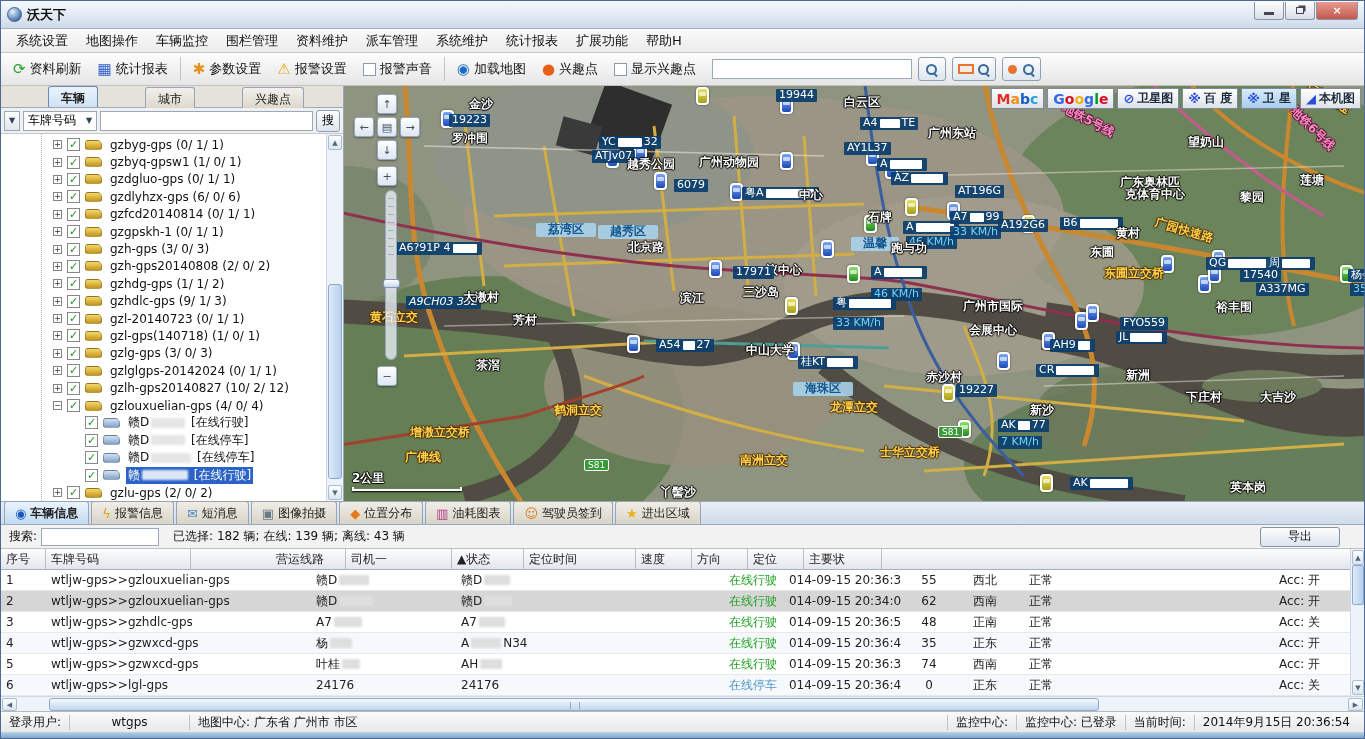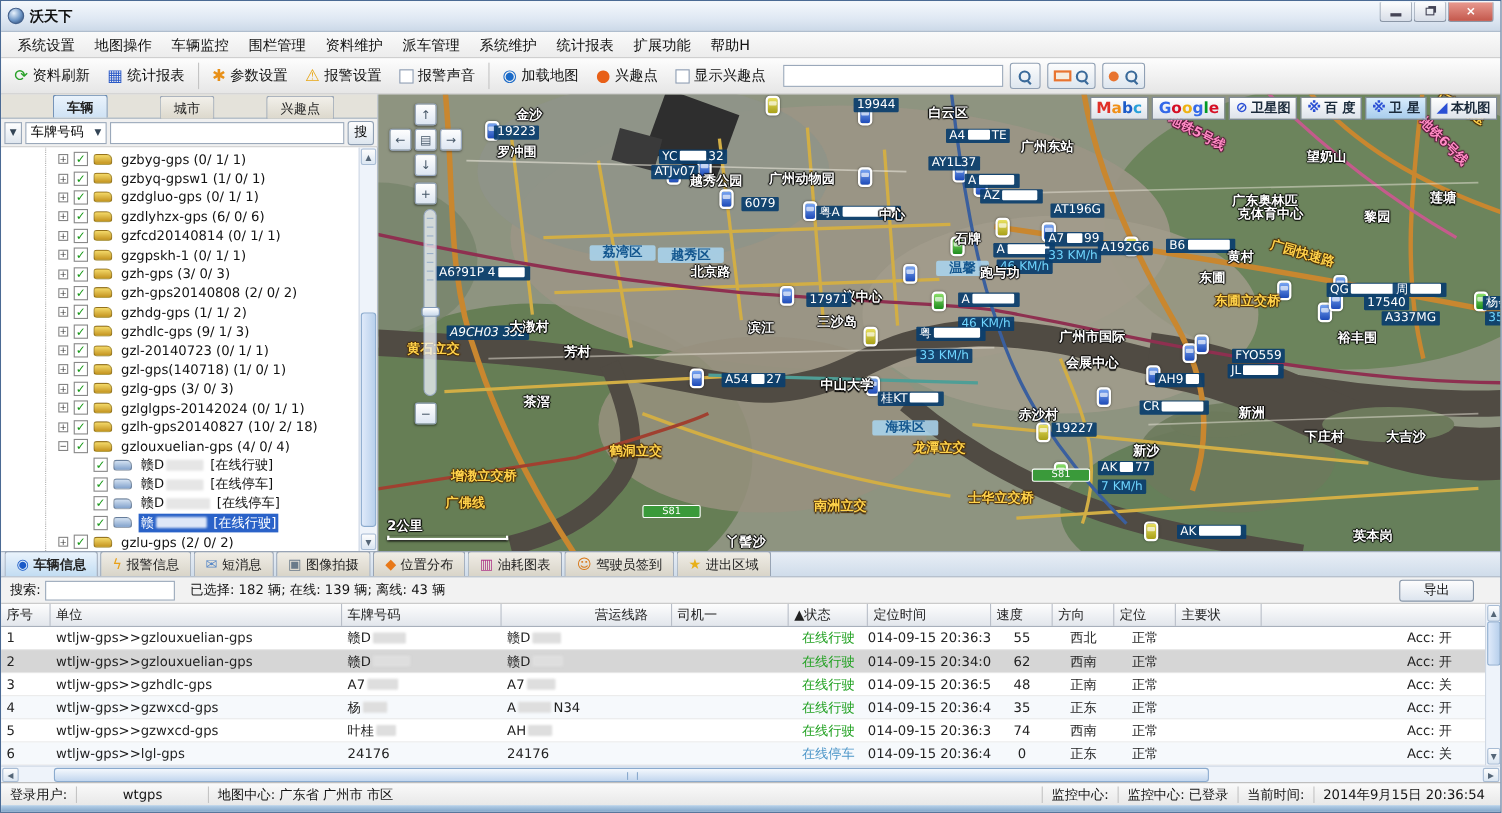"gzlh-gps20140827 (10/ 2/ 18)" span.tree-label { text: 18 -> 12 }
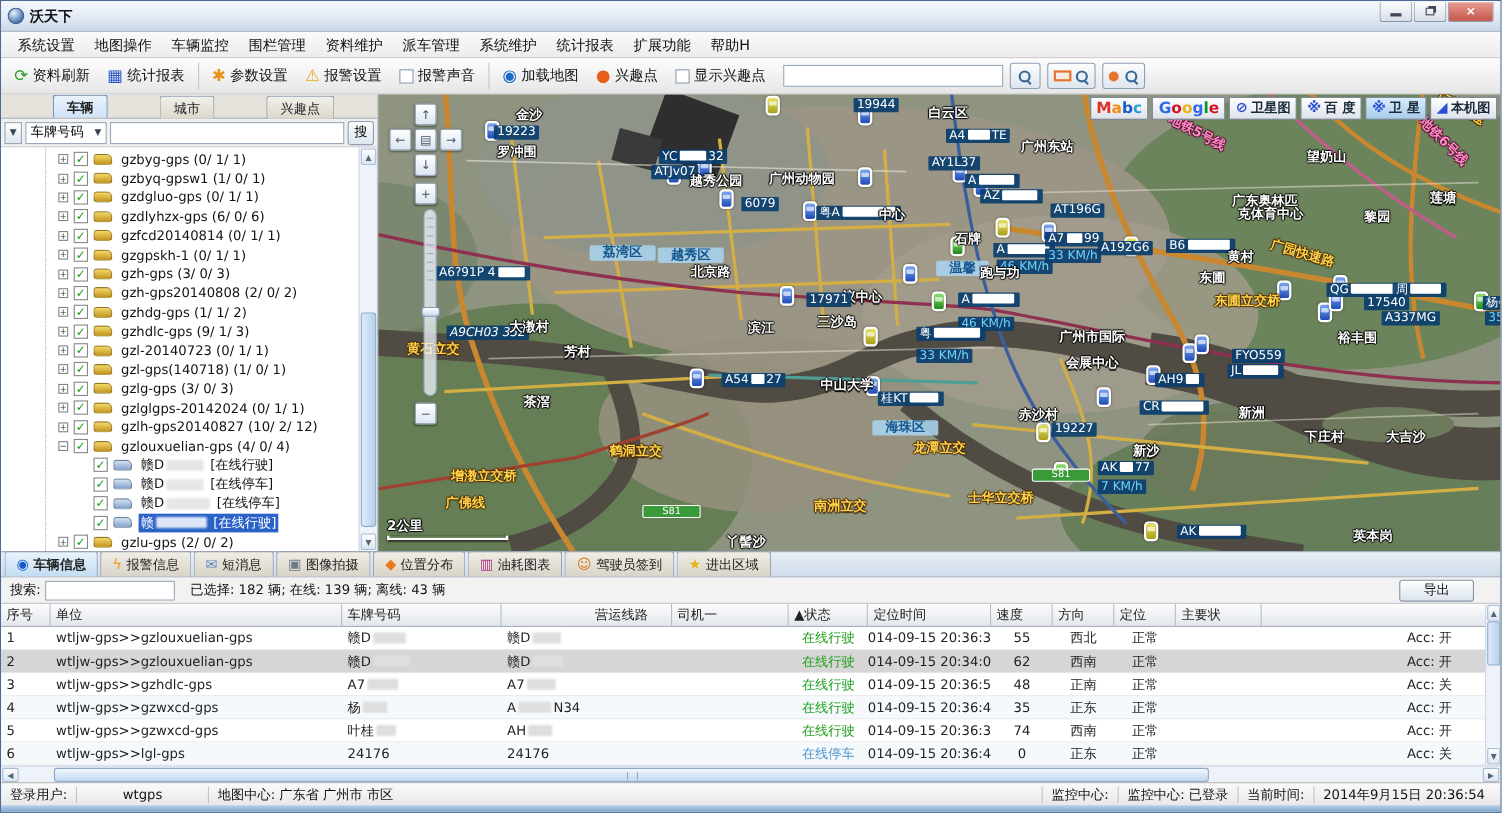"S81" .k-bg { padding: 0 17px -> 0 3px }
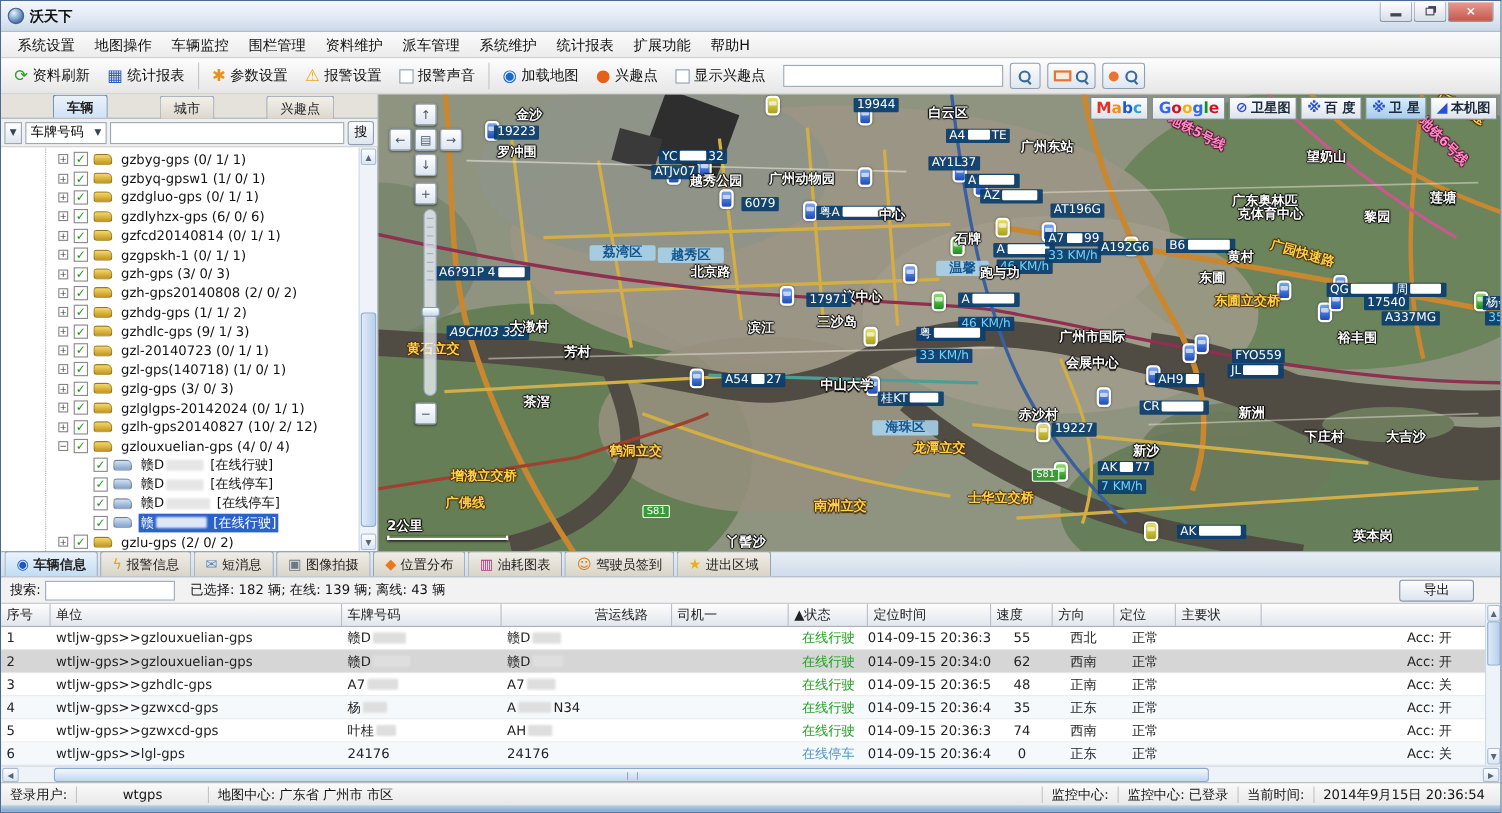"导出" #export-btn { width: 68px -> 80px }
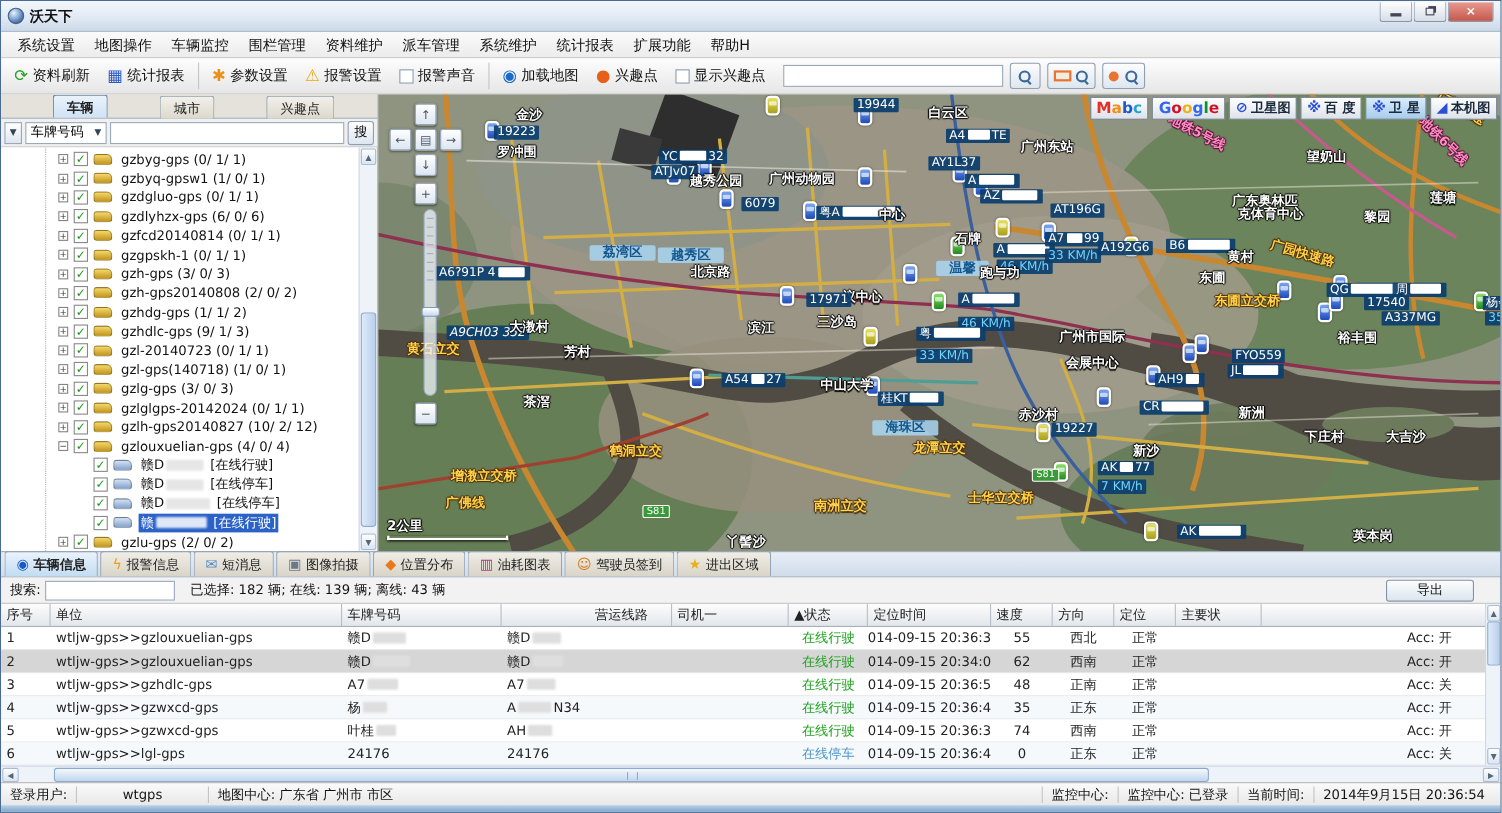"单位" div.th { html: <div>单位</div> -> none }
